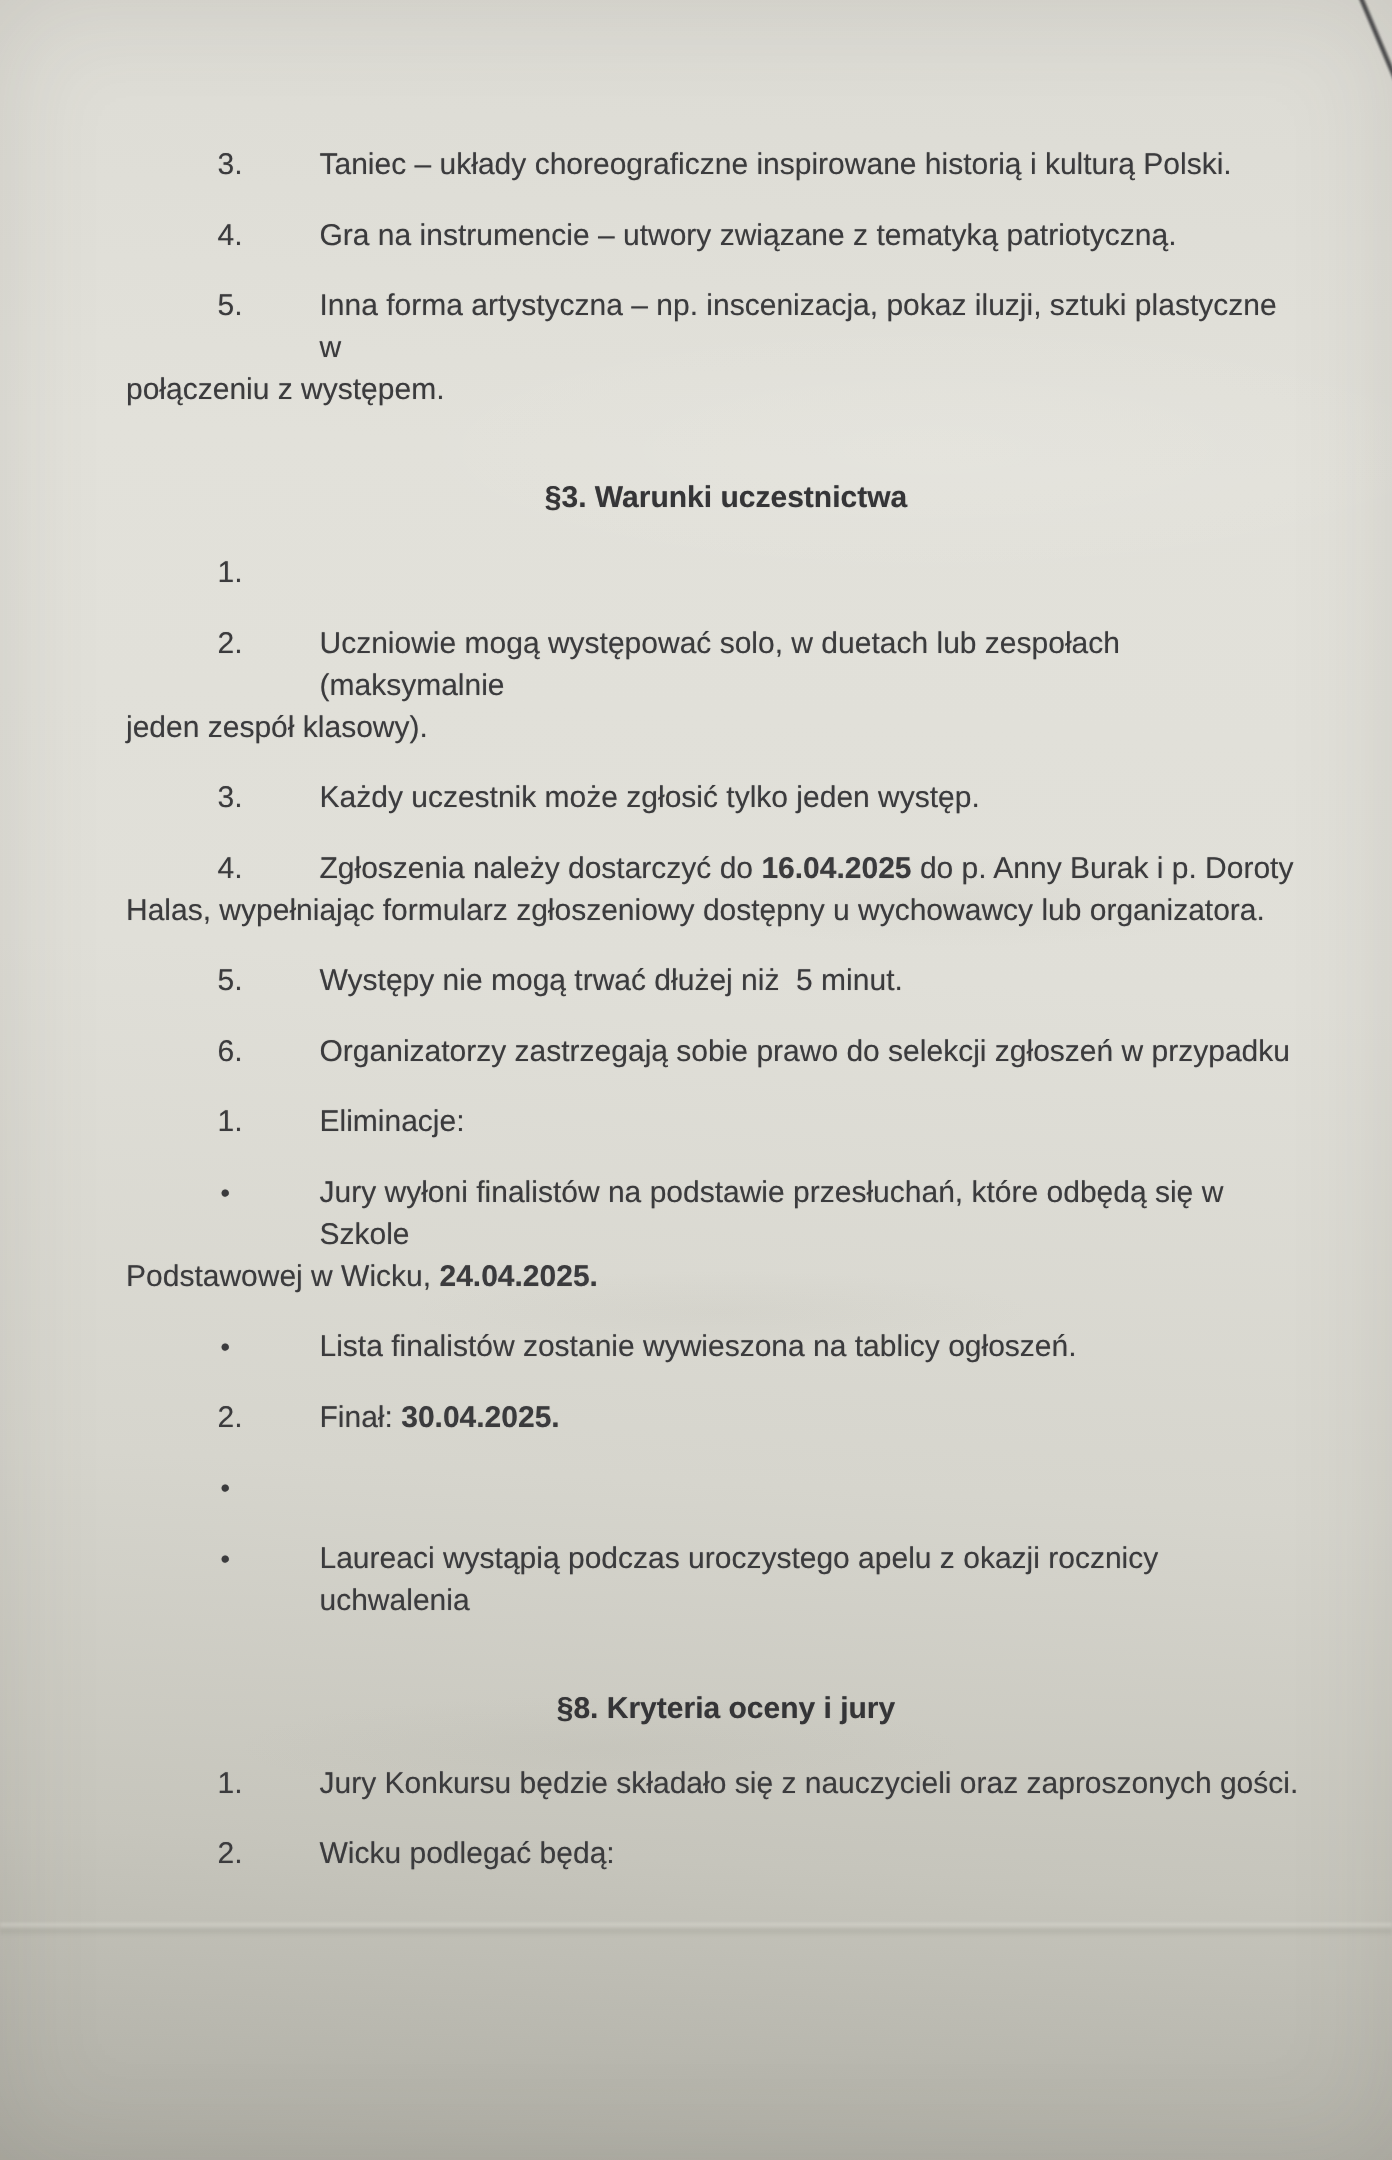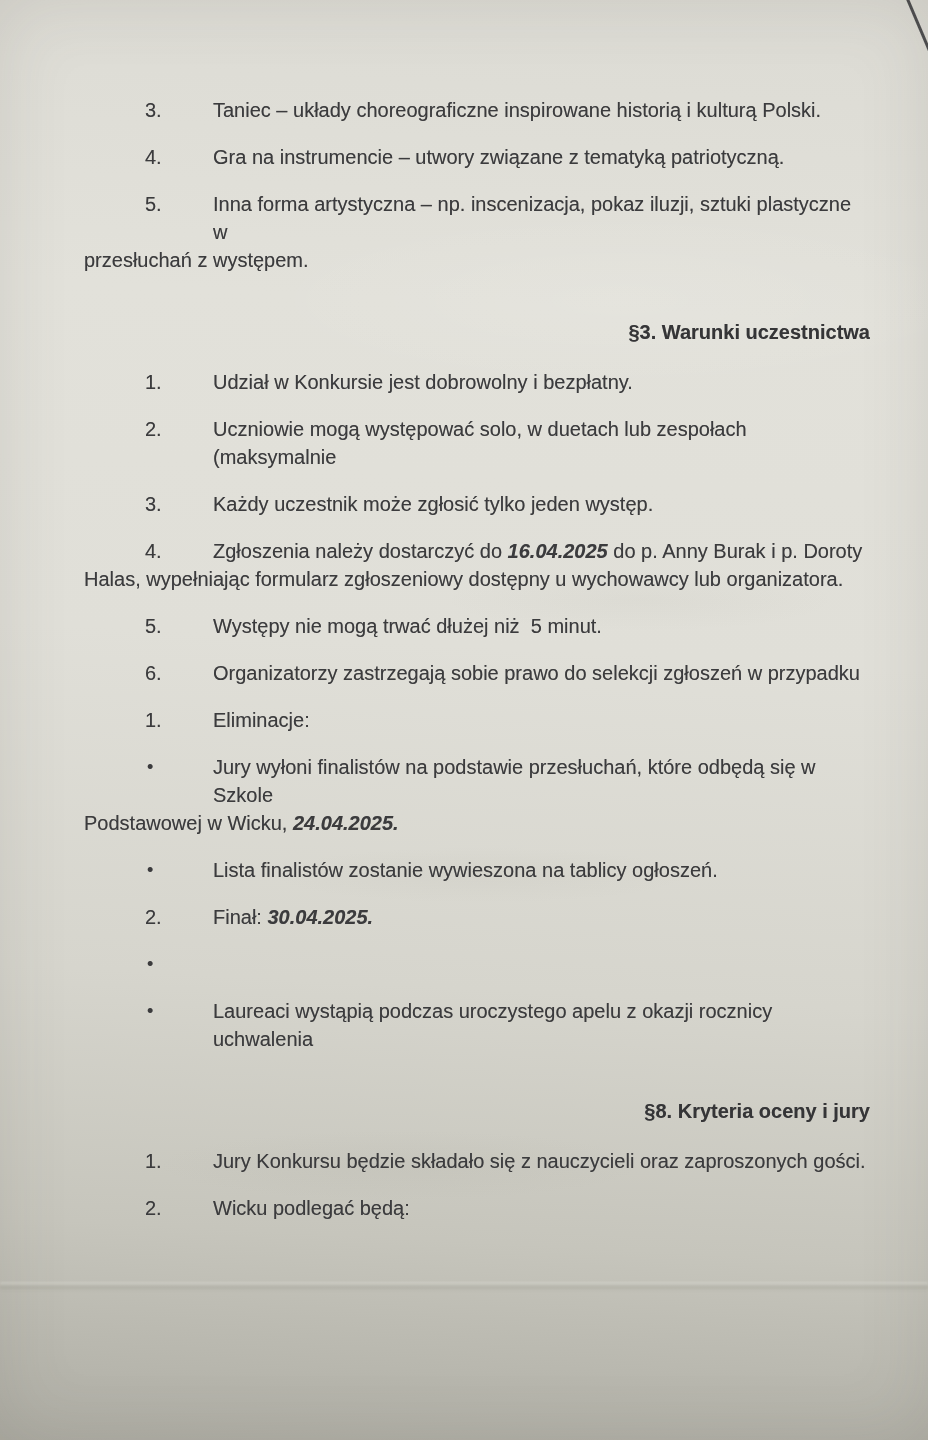"przesłuchań z występem." span { text: przesłuchań -> połączeniu }
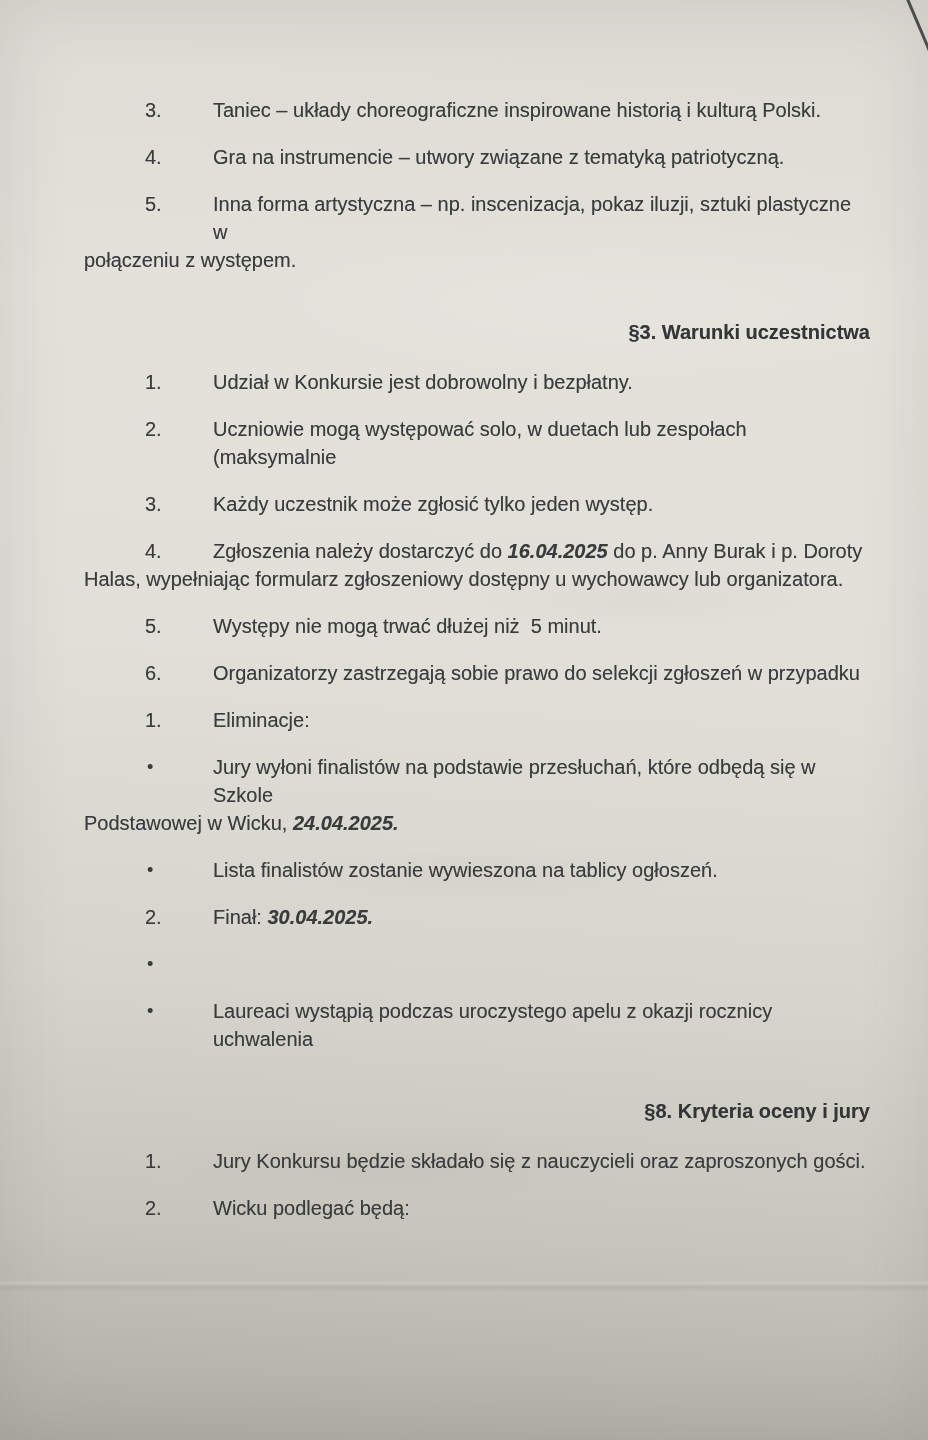"§3. Warunki uczestnictwa" .doc h2 { text-align: right -> center }
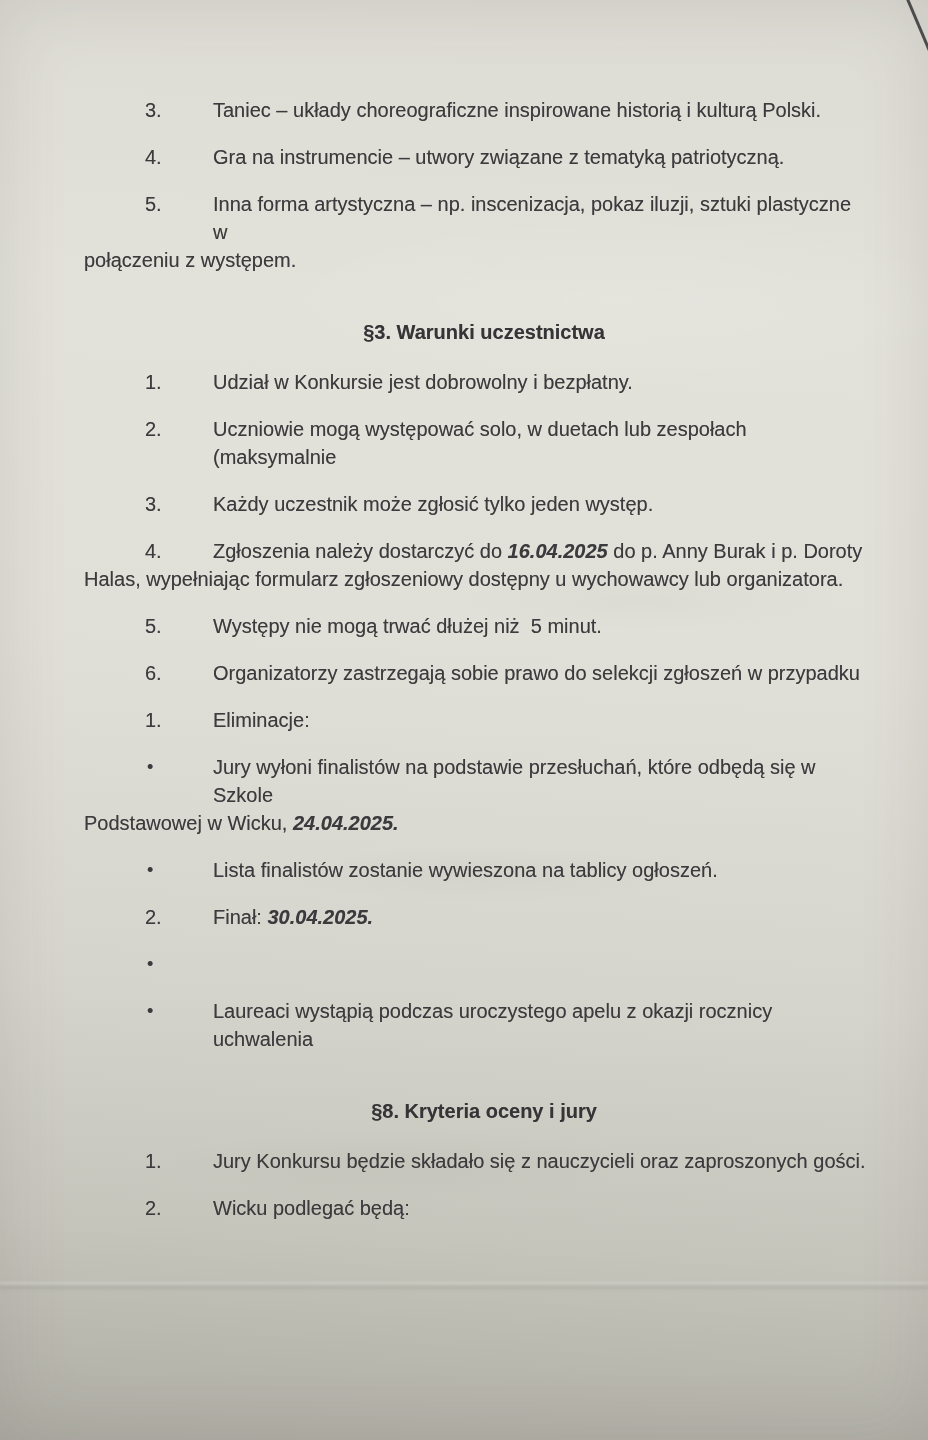"Udział w Konkursie jest dobrowolny" span { html: <span>Udział w Konkursie jest dobrowolny i bezpłatny.</span> -> none }
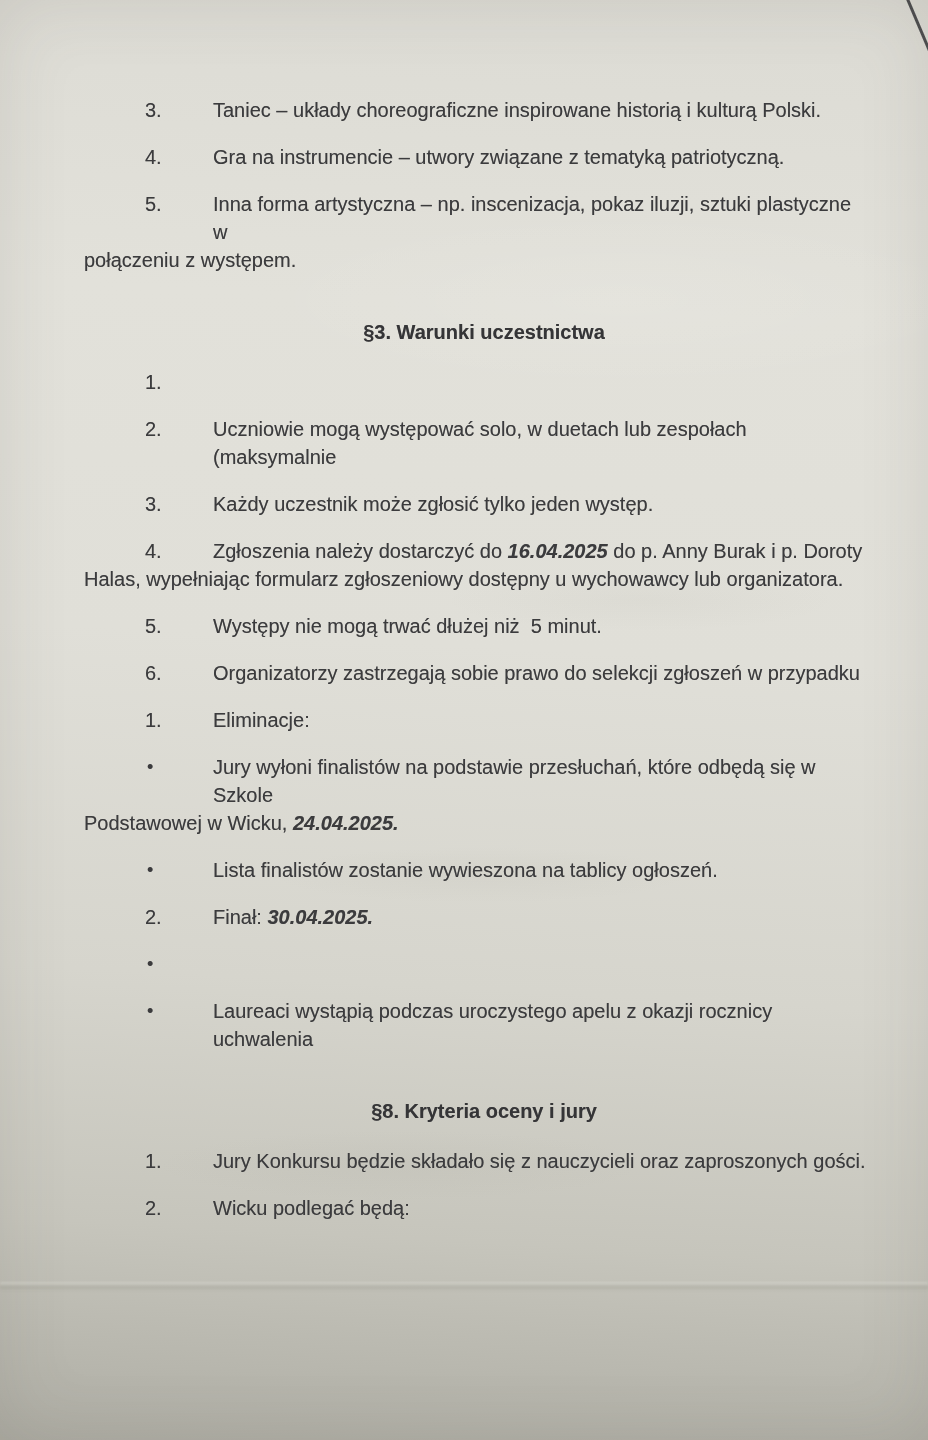"jeden zespół klasowy)." div.line { html: none -> <div><span>jeden zespół klasowy).</span></div> }
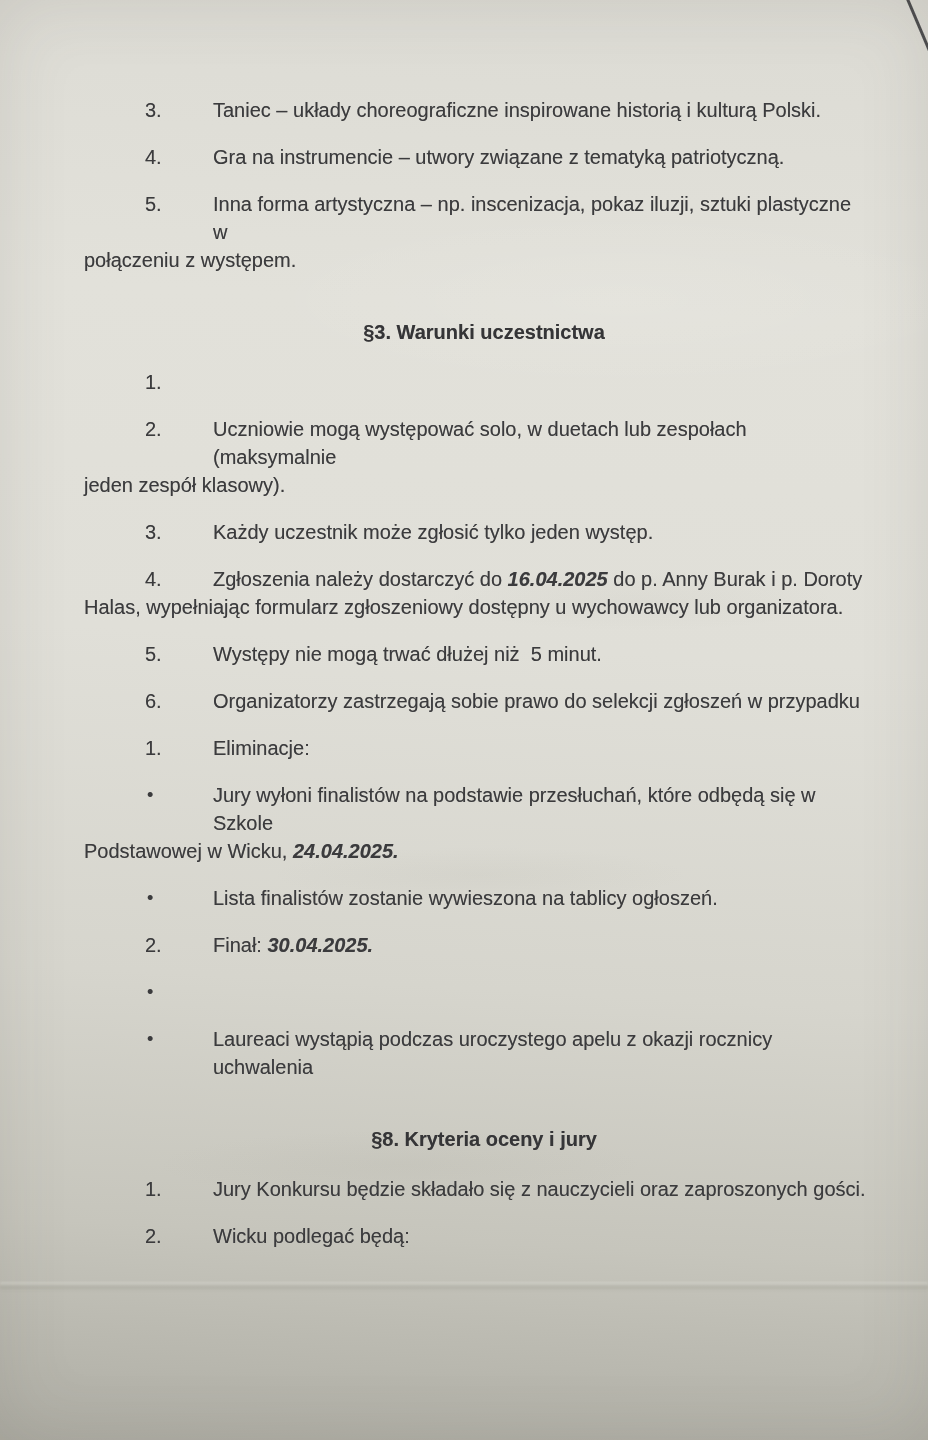"16.04.2025" .bold { font-style: italic -> none }
